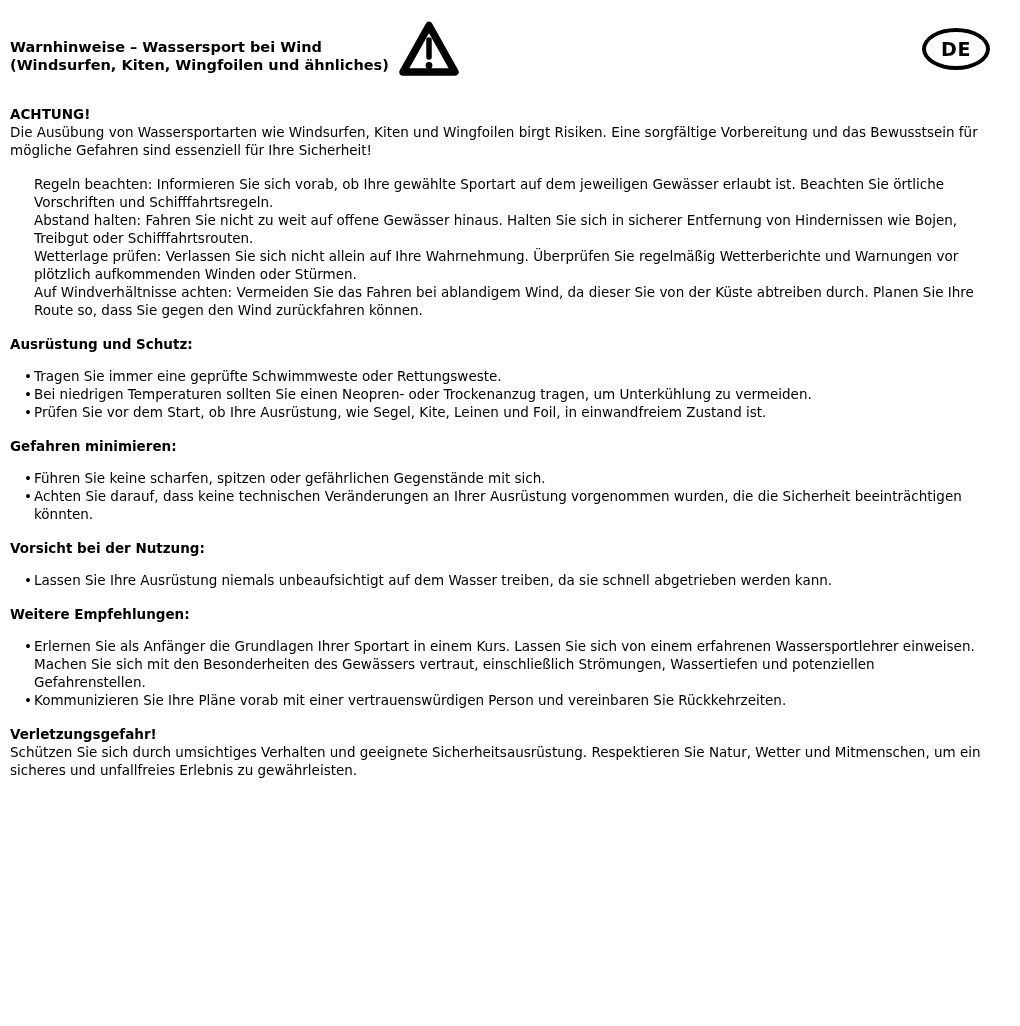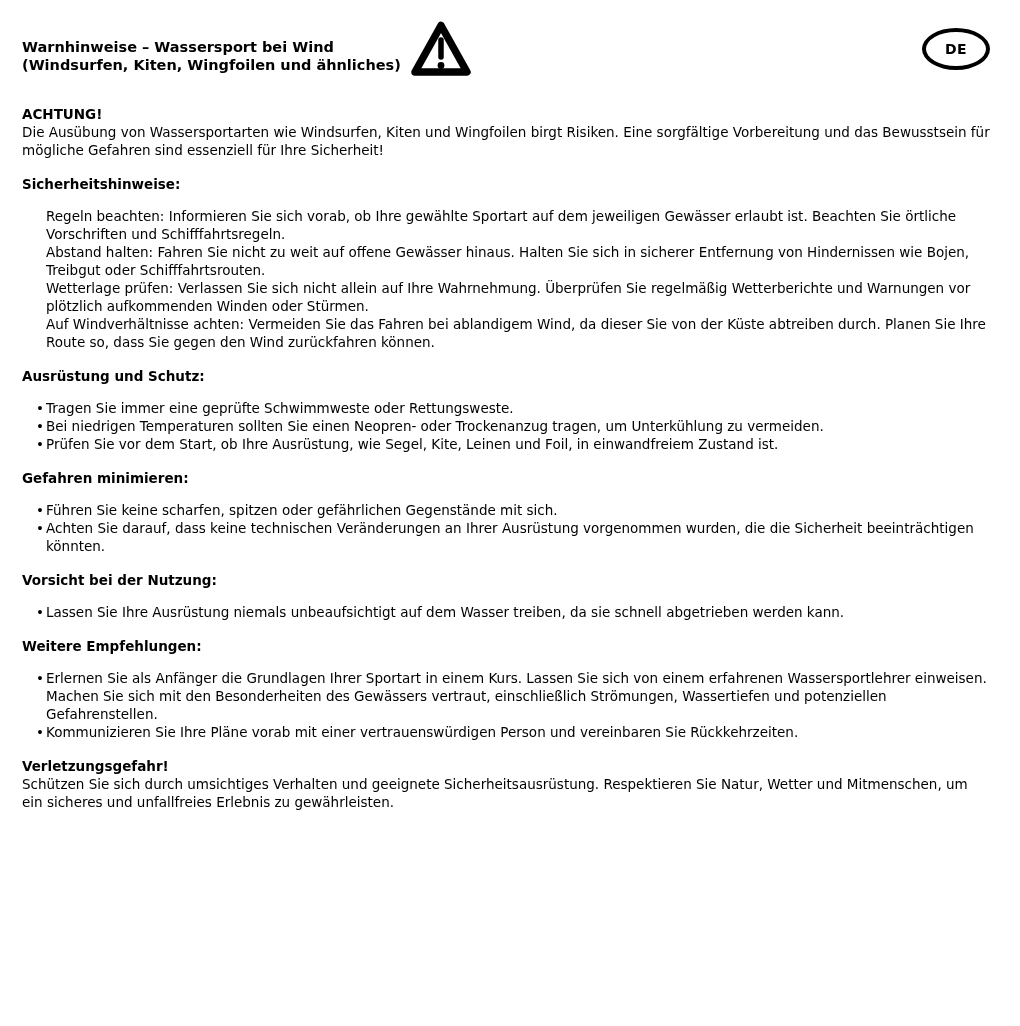"Warnhinweise – Wassersport bei Wind" .page { padding: 20px 30px 0 22px -> 20px 30px 0 10px }
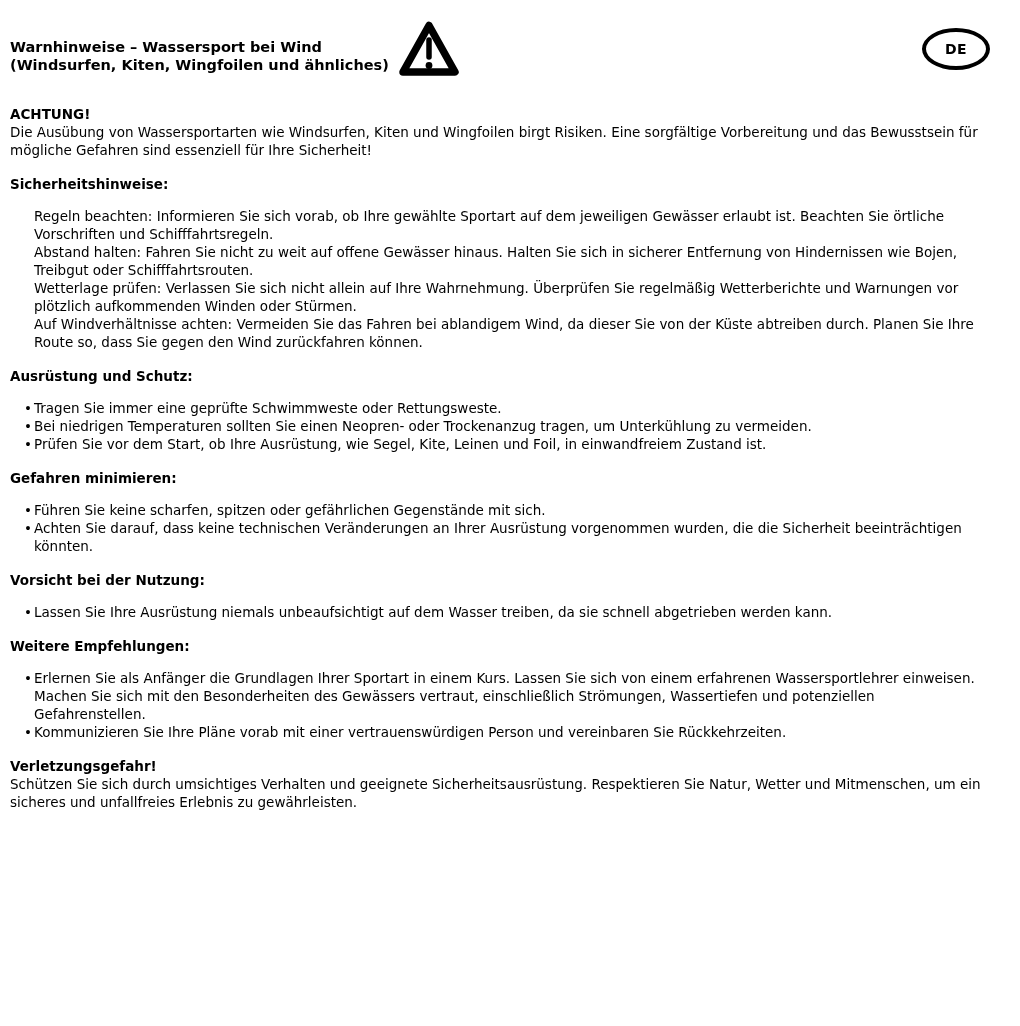"DE" .badge { font-size: 14px -> 19px }
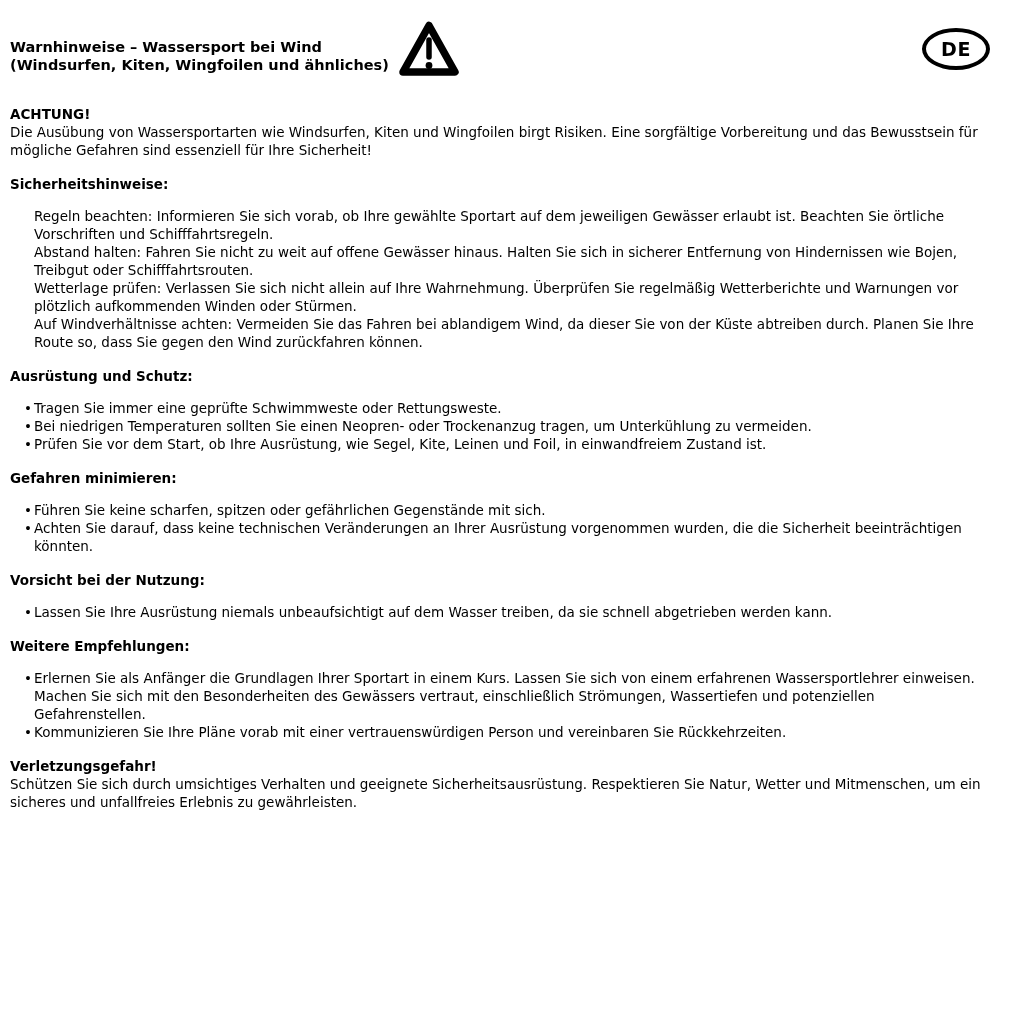"Sicherheitshinweise:" div.h { html: <div>Sicherheitshinweise:</div> -> none }
